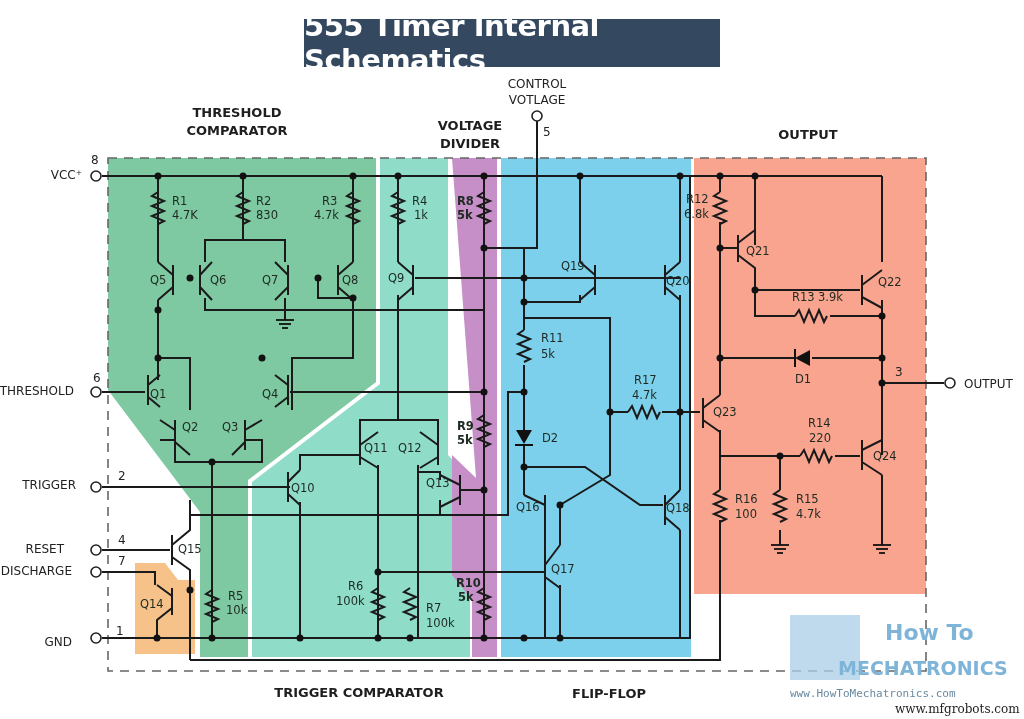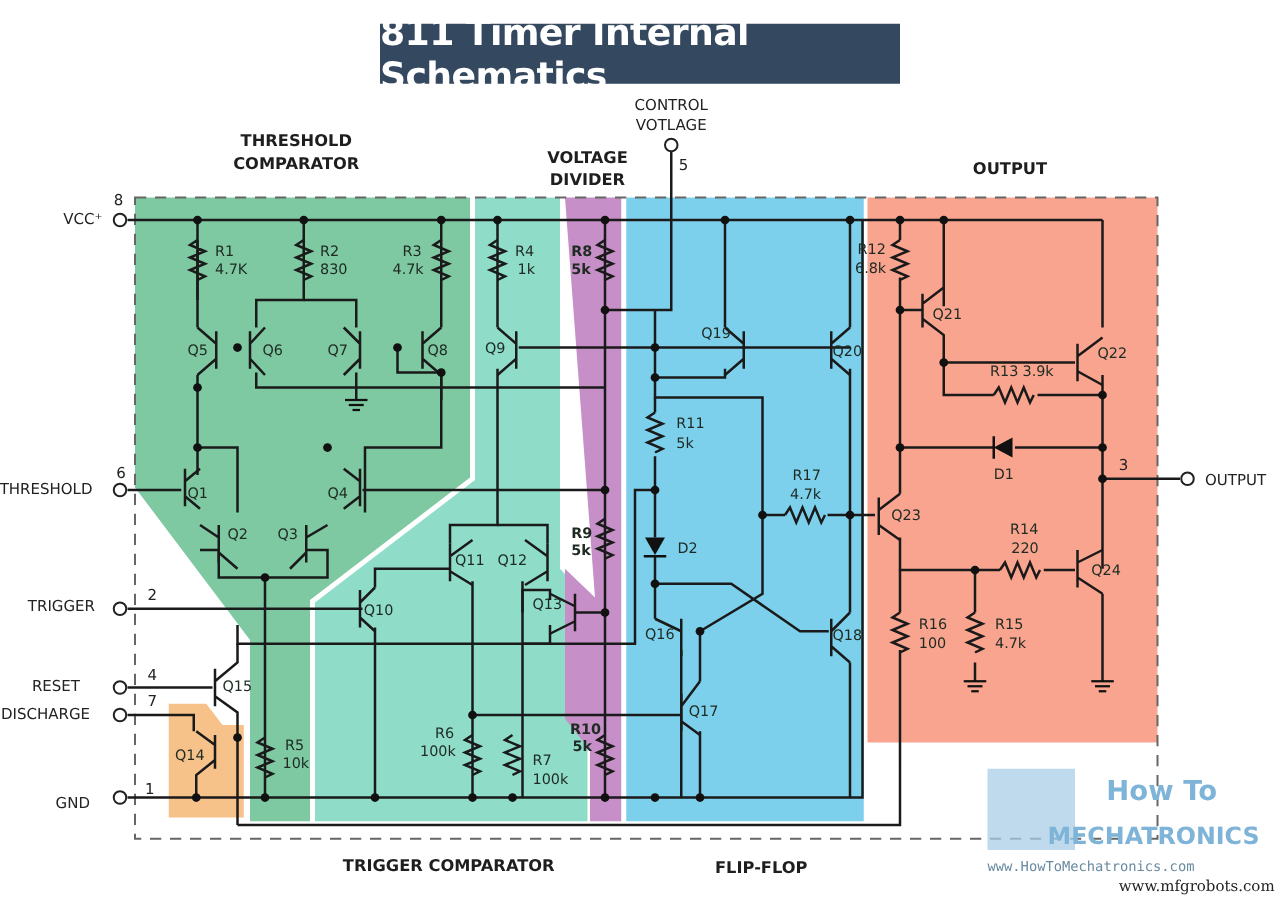"811 Timer Internal Schematics" span { text: 811 -> 555 }
